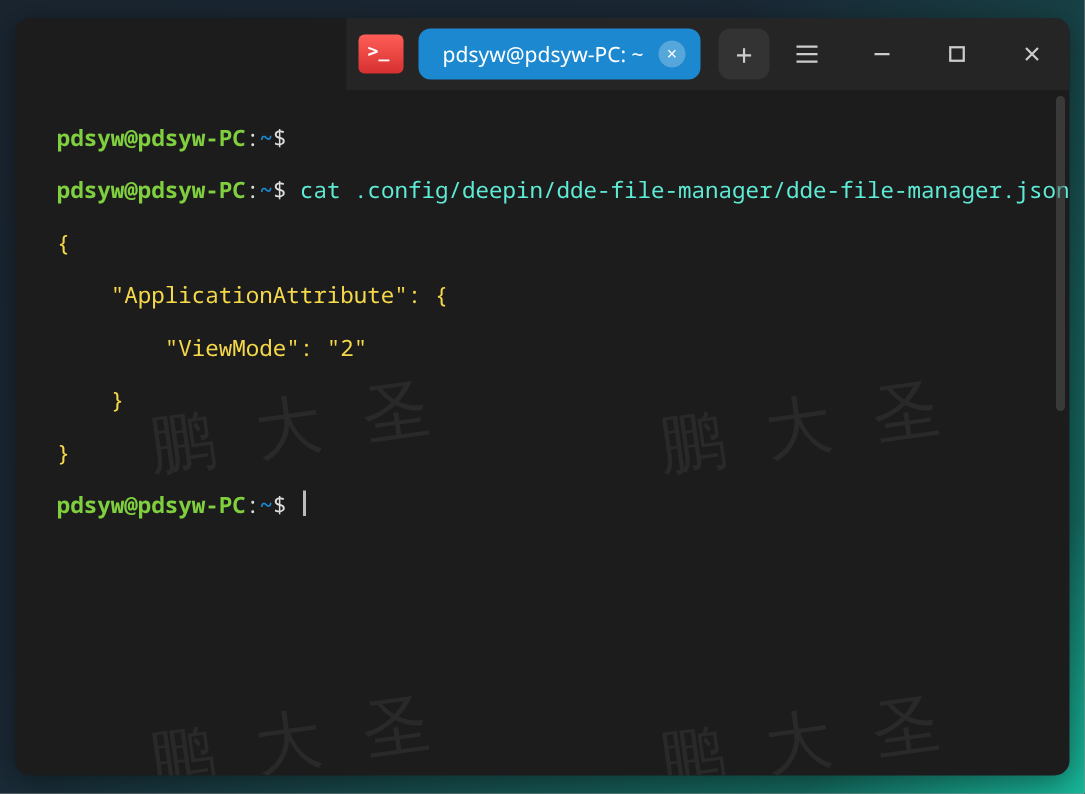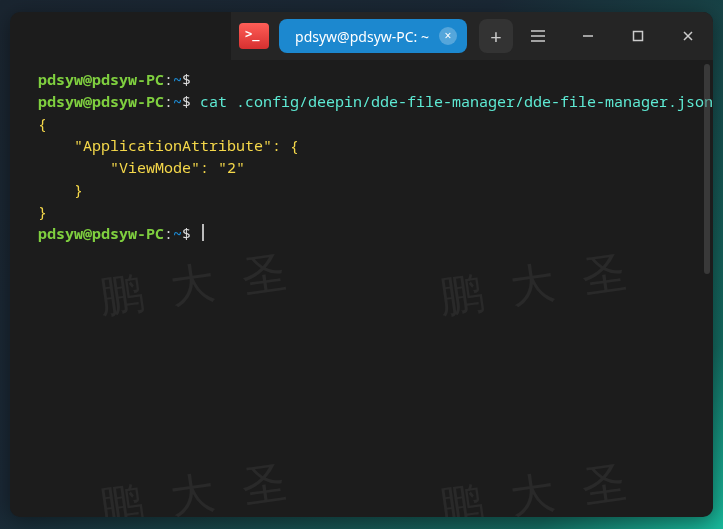"pdsyw@pdsyw-PC:~$" .line { margin-top: none -> 13px }
